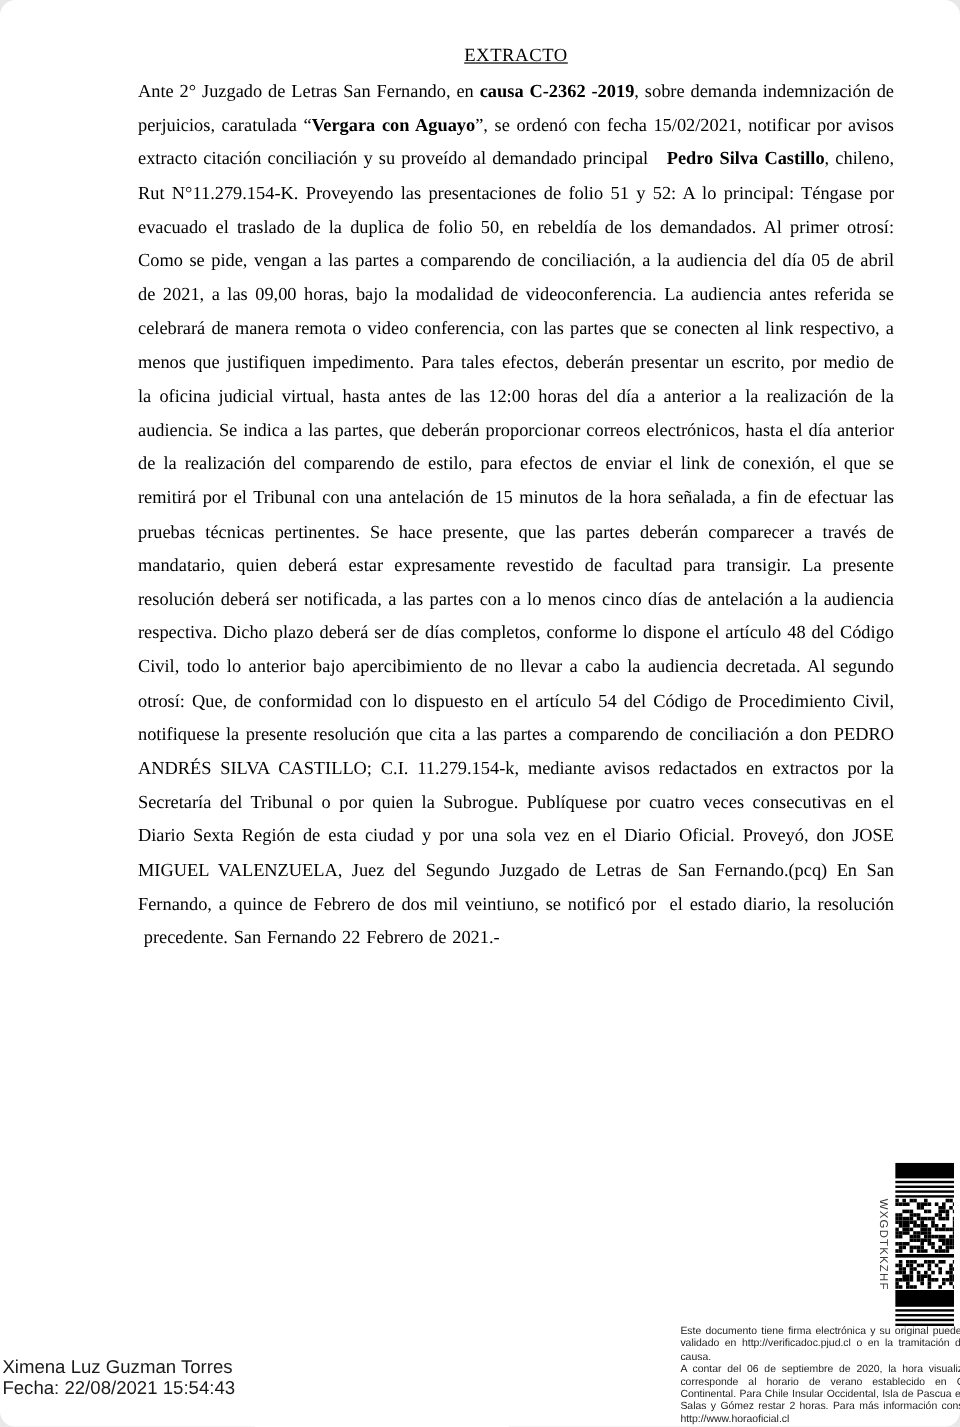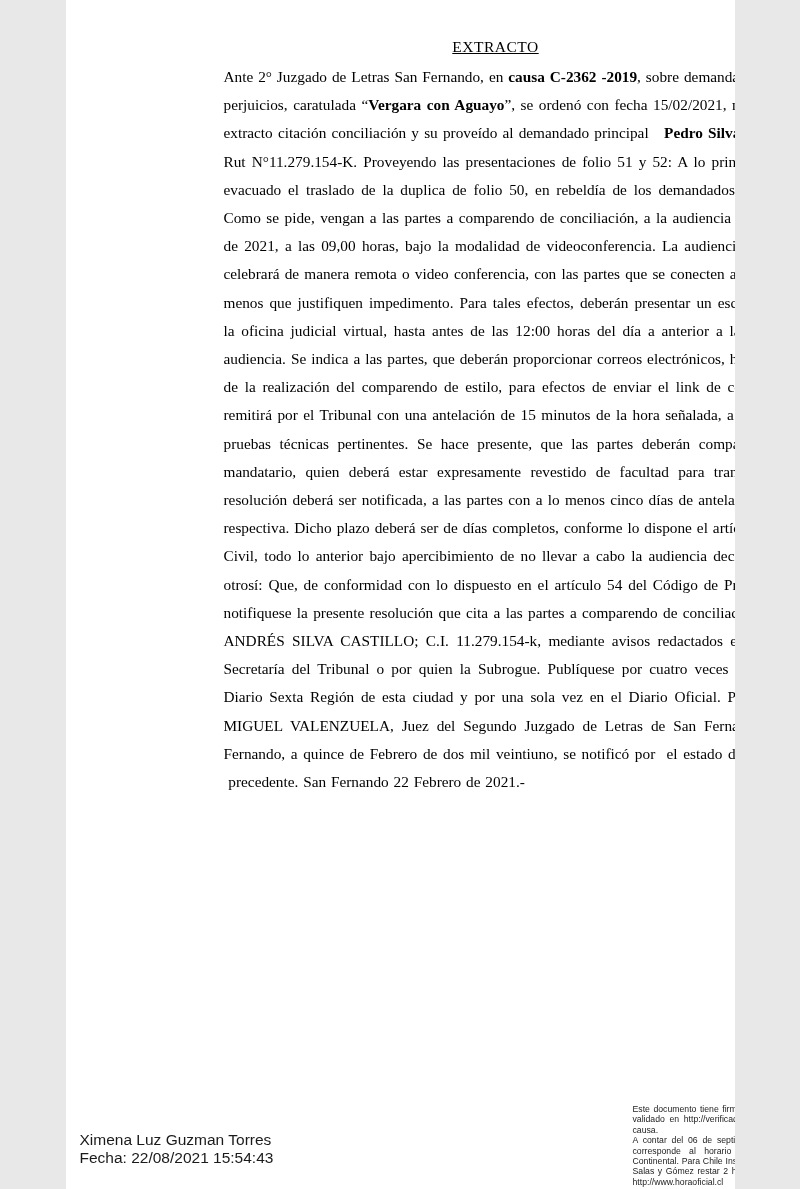"EXTRACTO" .page { border-radius: none -> 13px; width: 669px -> 800px }
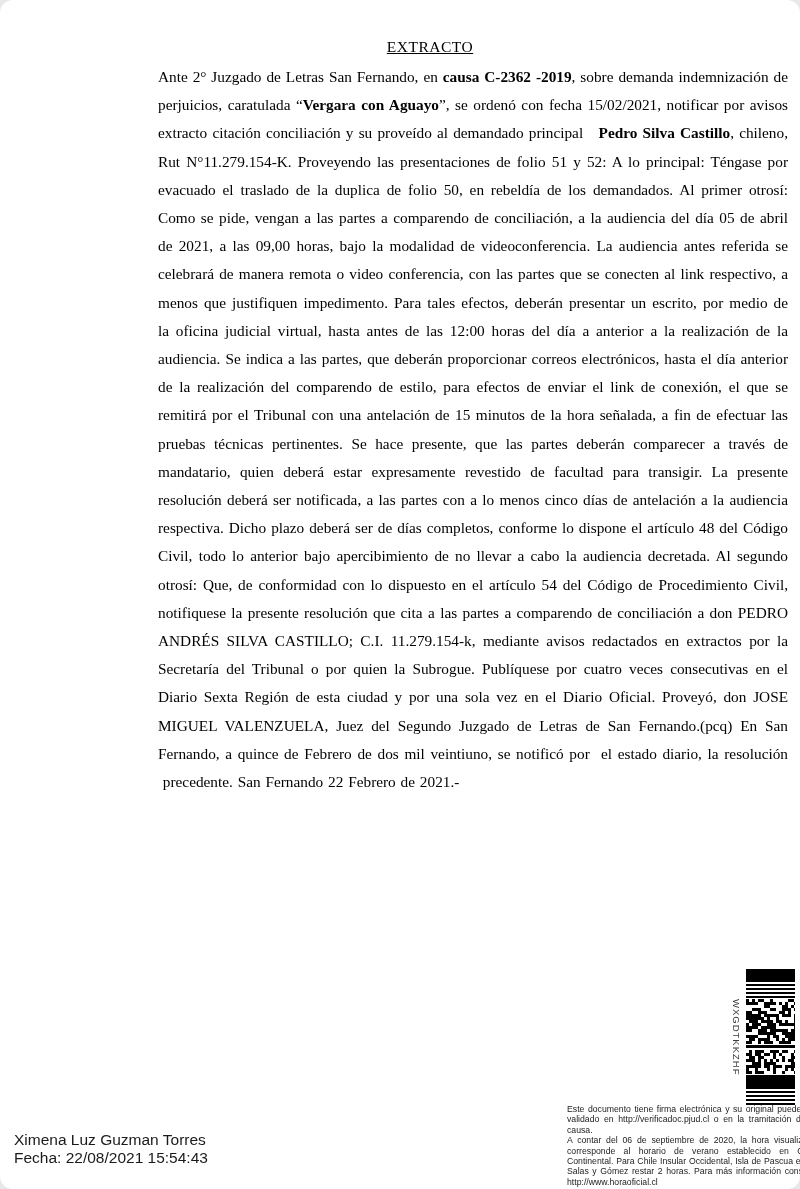"Ante 2° Juzgado de Letras" .doc-body { margin-left: 43px -> none }
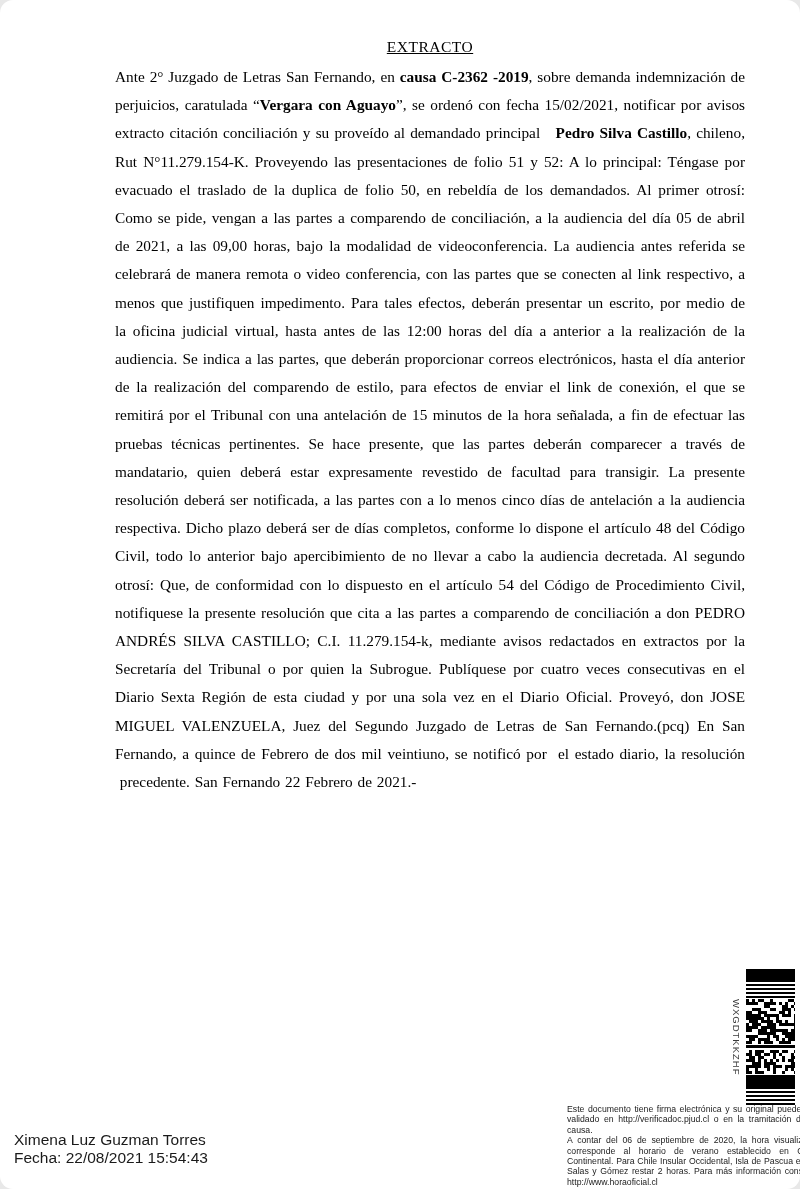"Ximena Luz Guzman Torres" .footer-signer { left: 14px -> 2px }
